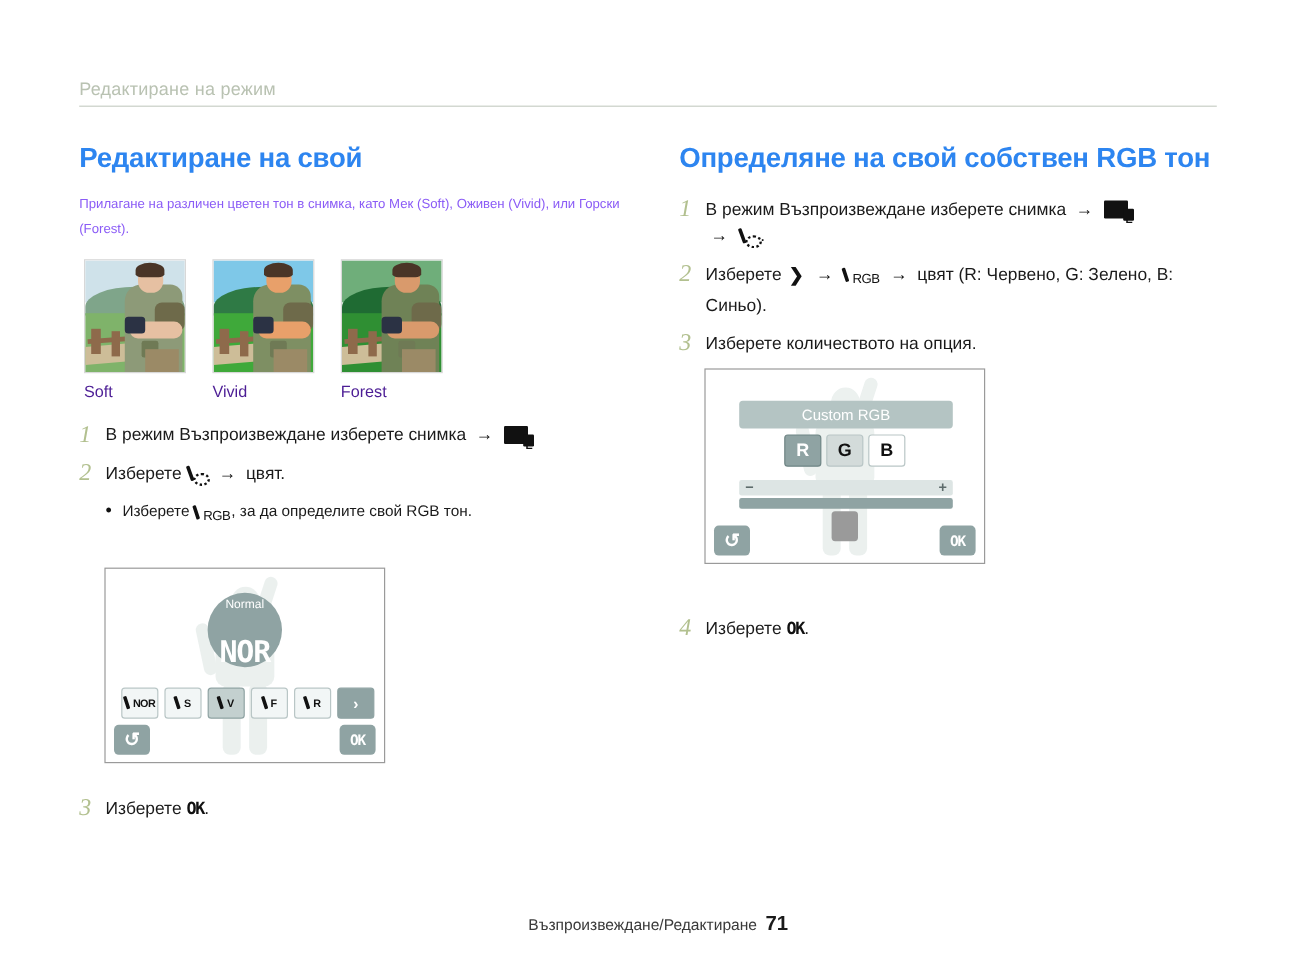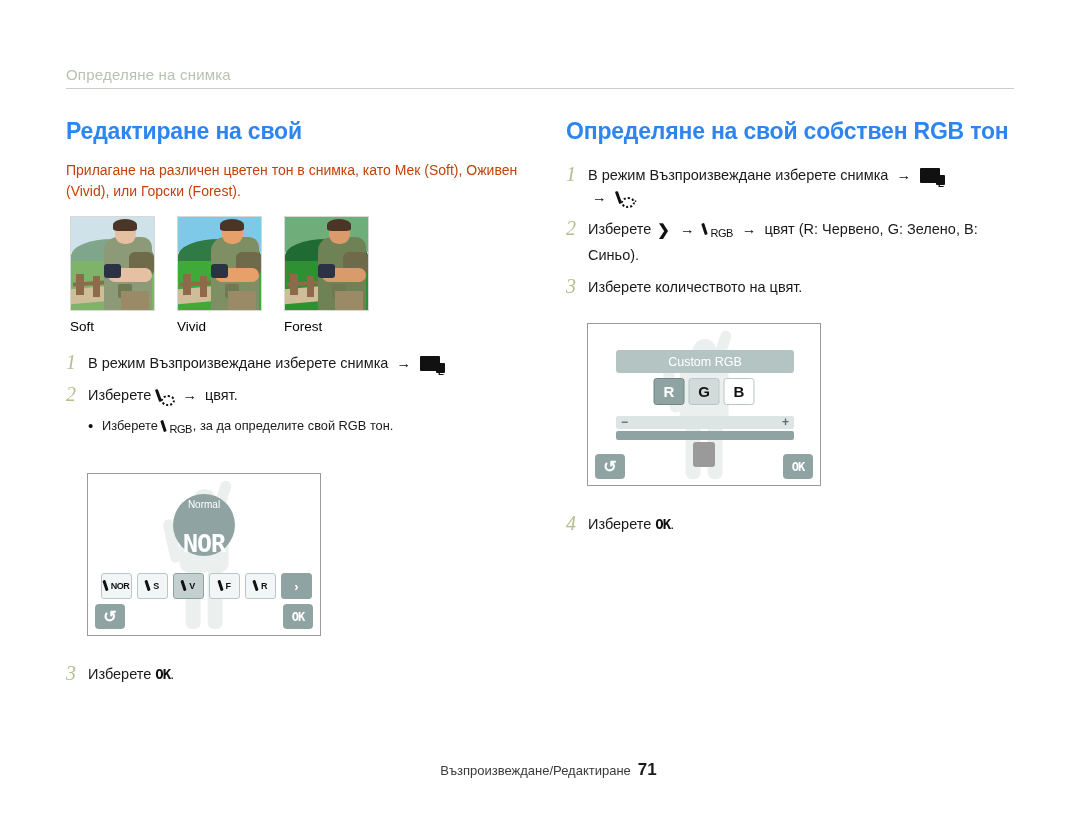"Определяне на снимка" span.txt { text: Определяне на снимка -> Редактиране на режим }
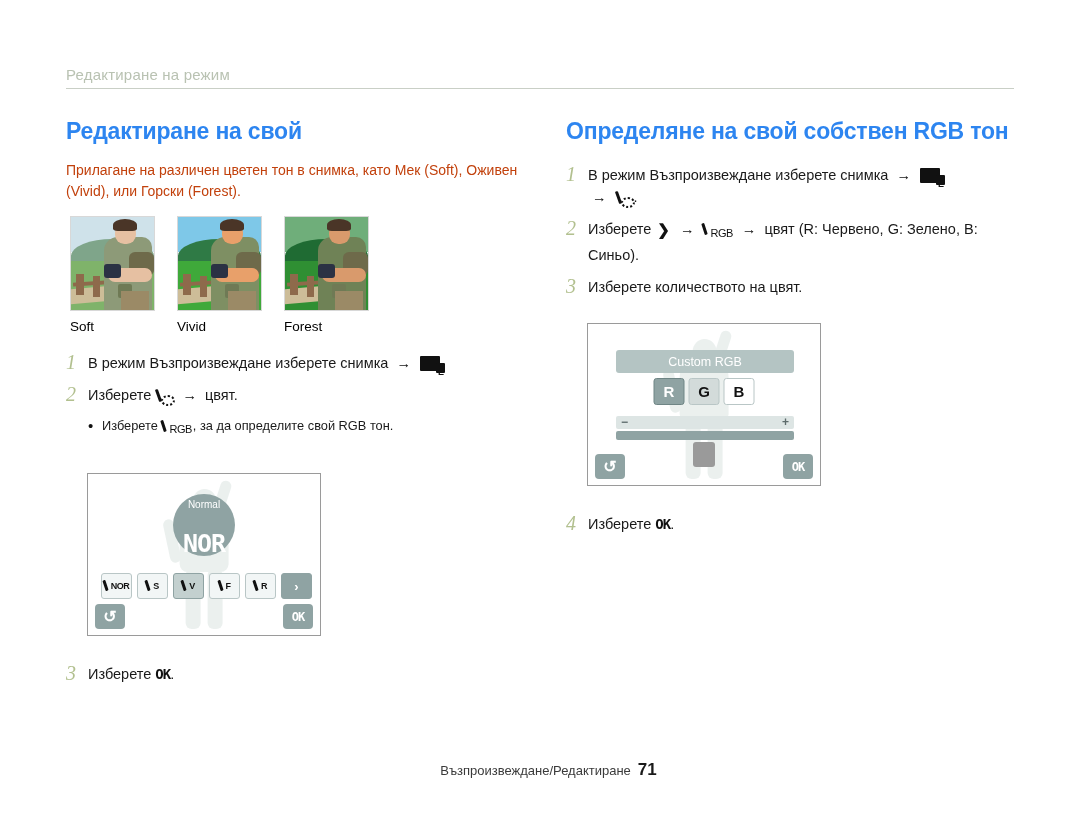"Прилагане на различен цветен тон" p.lead { color: #c2410c -> #8b5cf6; font-size: 14px -> 11px }
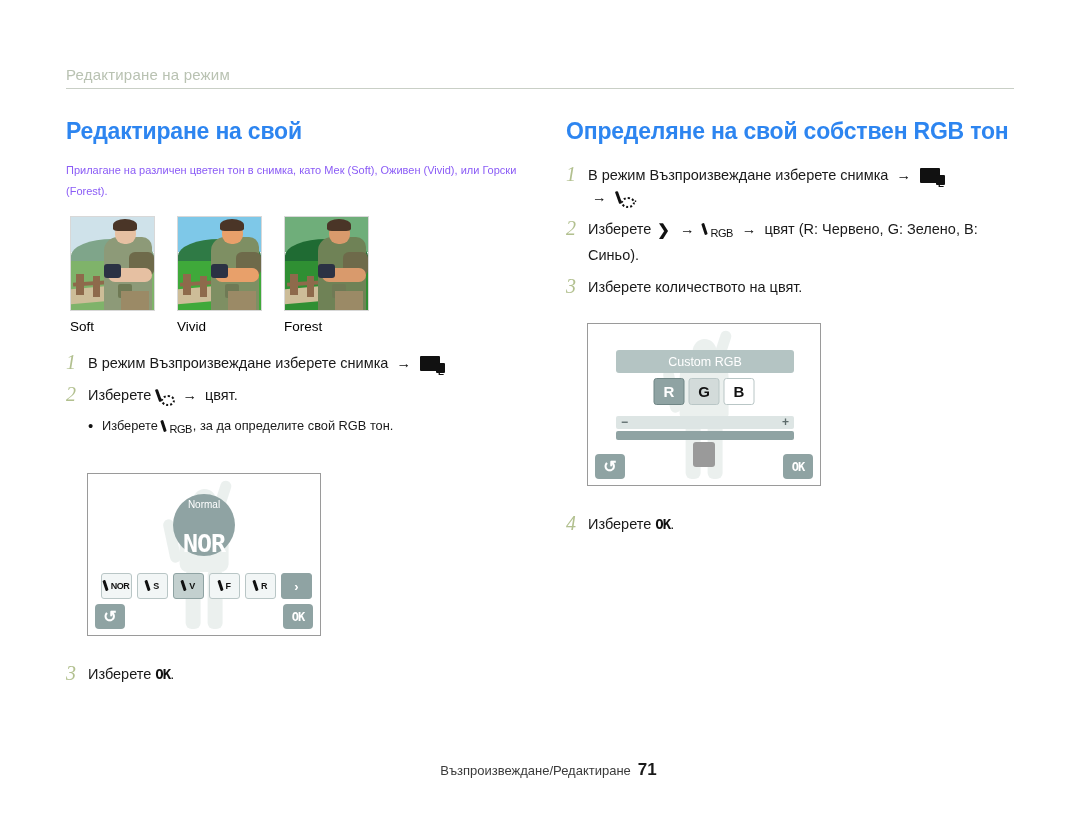"Изберете количеството на цвят." div.txt { text: цвят -> опция }
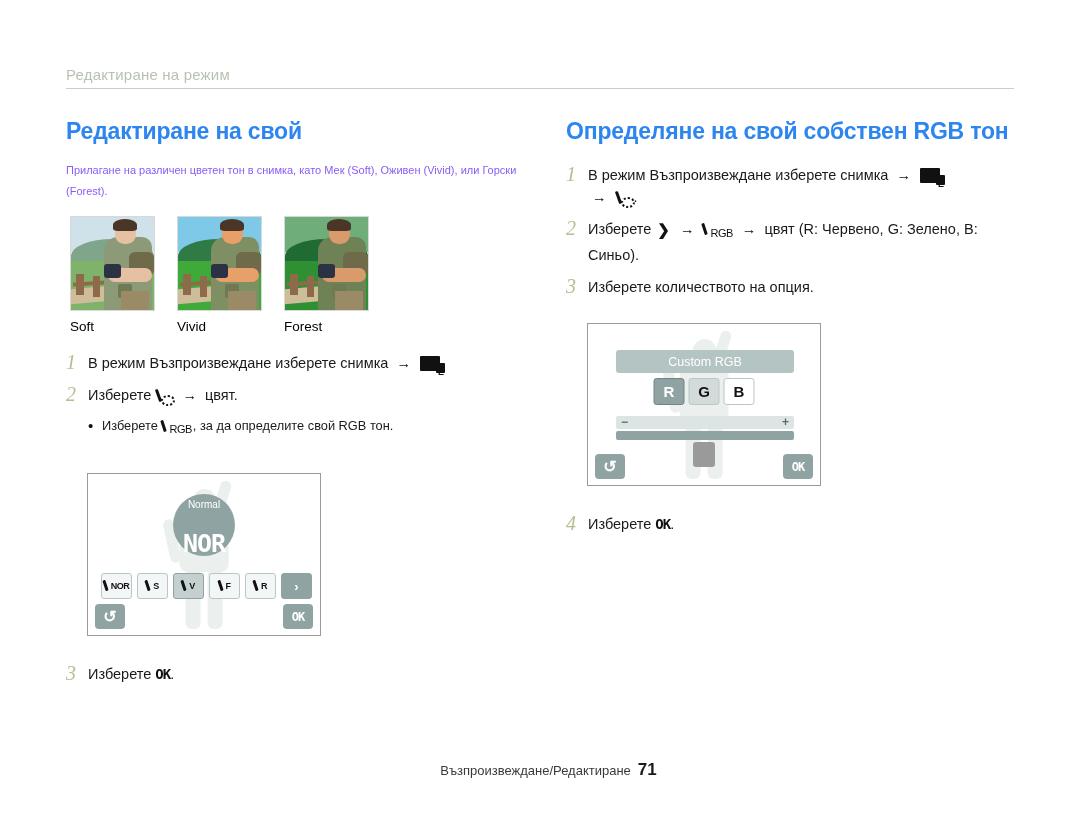"Soft" .thumb-label { color: #000000 -> #4c1d95 }
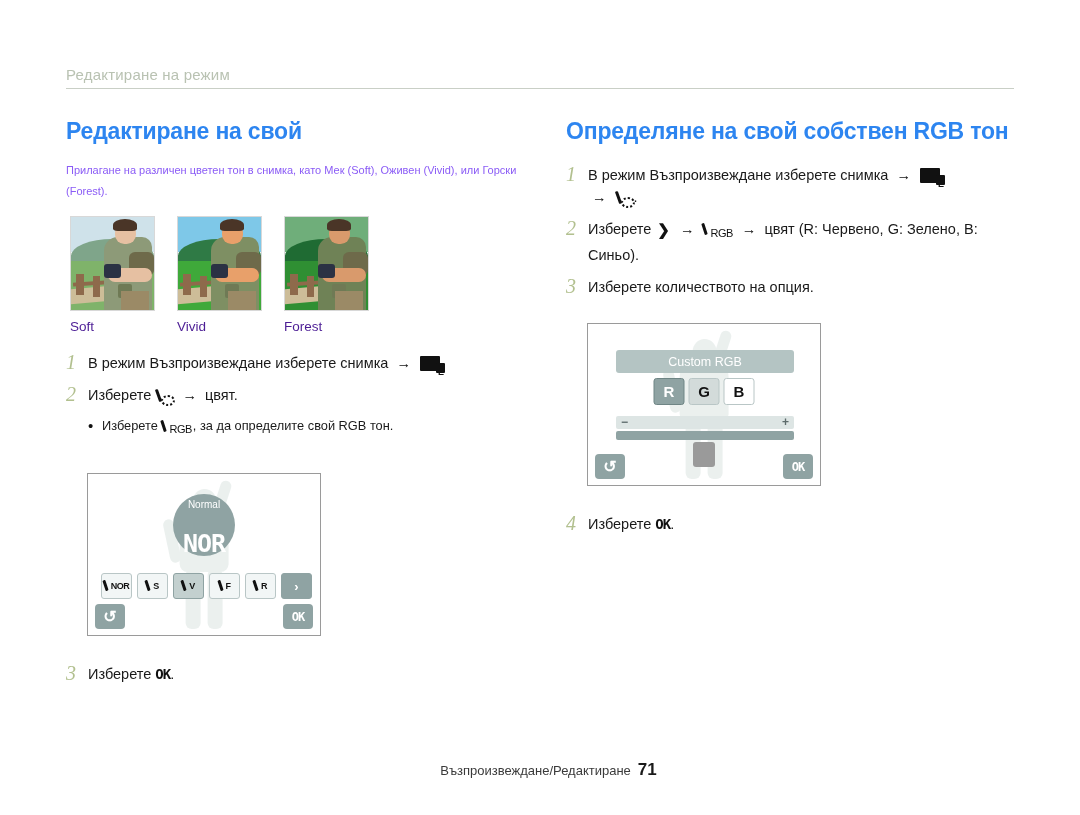"Custom RGB" #lcd-right { top: 323px -> 307px }
